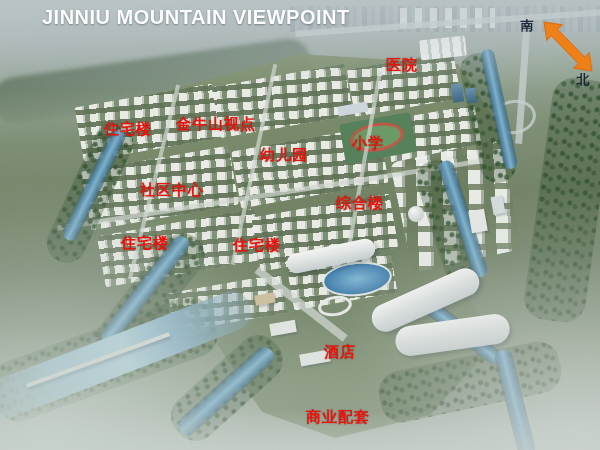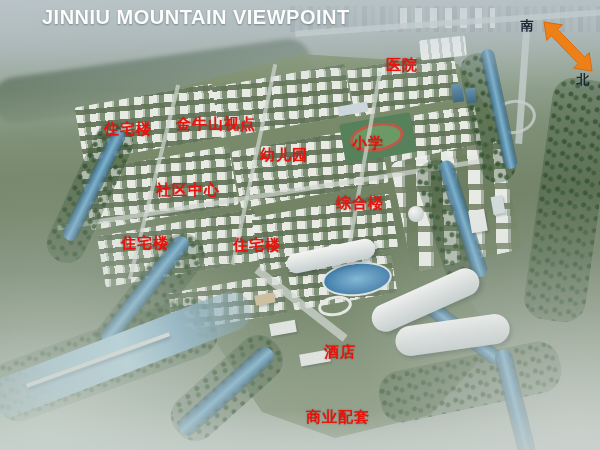"社区中心" span.map-label { left: 188px -> 172px }
